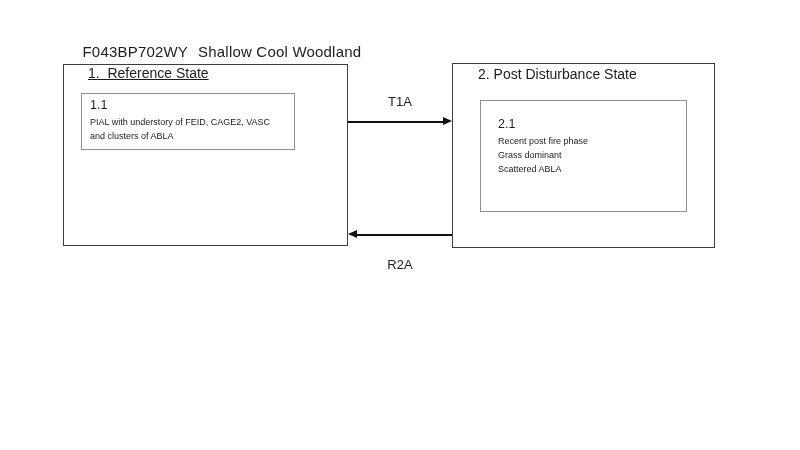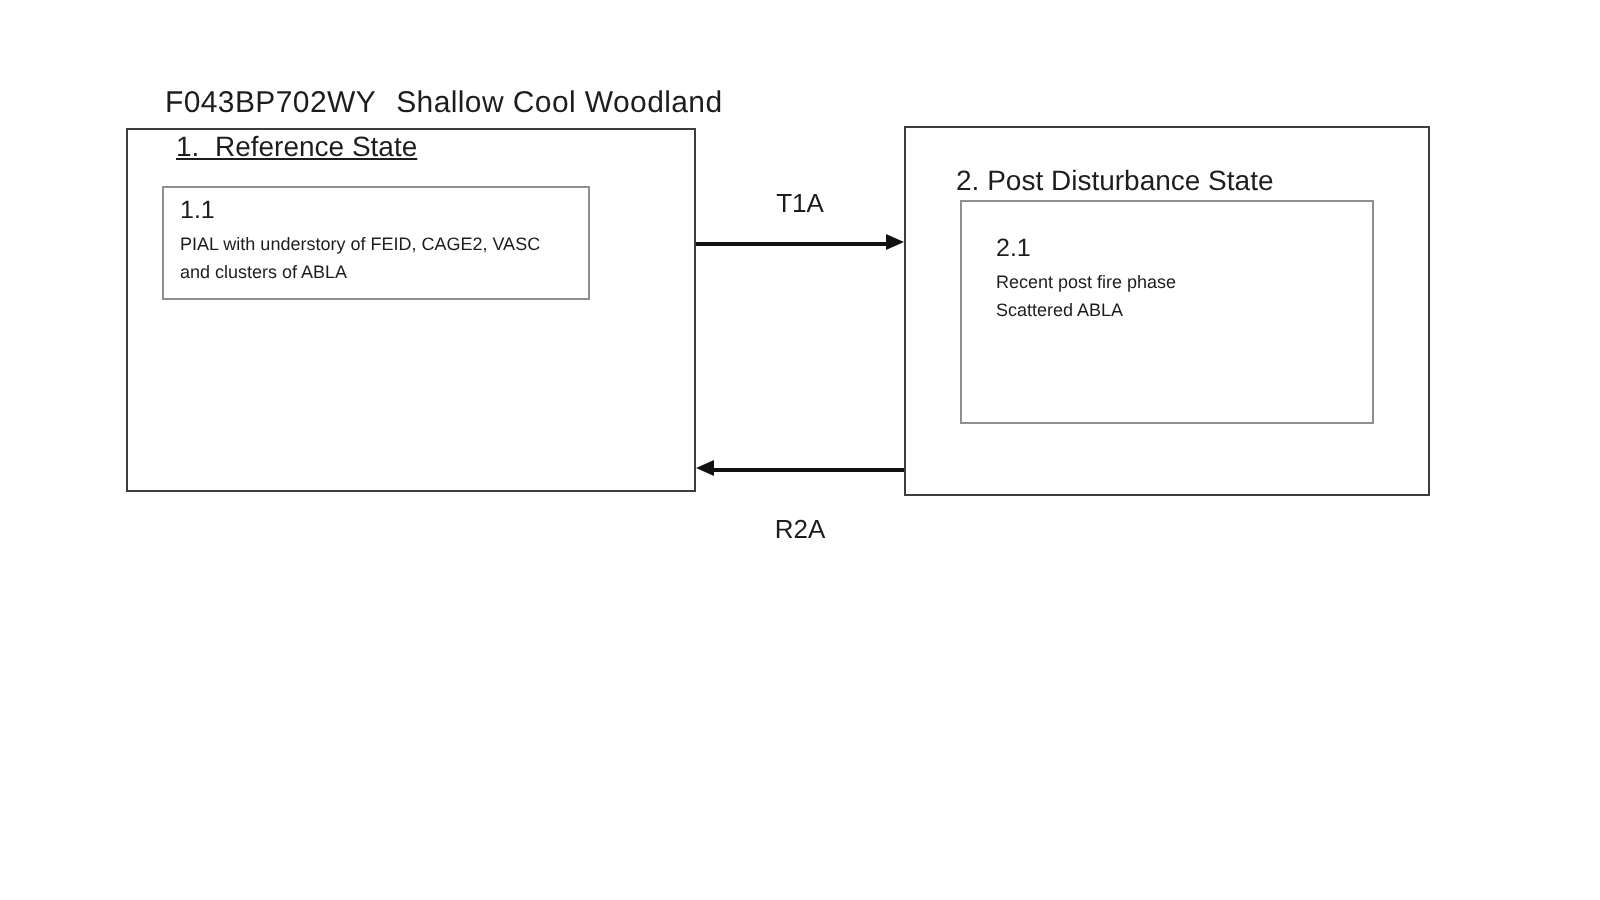"2. Post Disturbance State" .state-box.post-disturbance .state-heading { margin: 18px 0 0 25px -> 2px 0 0 25px }
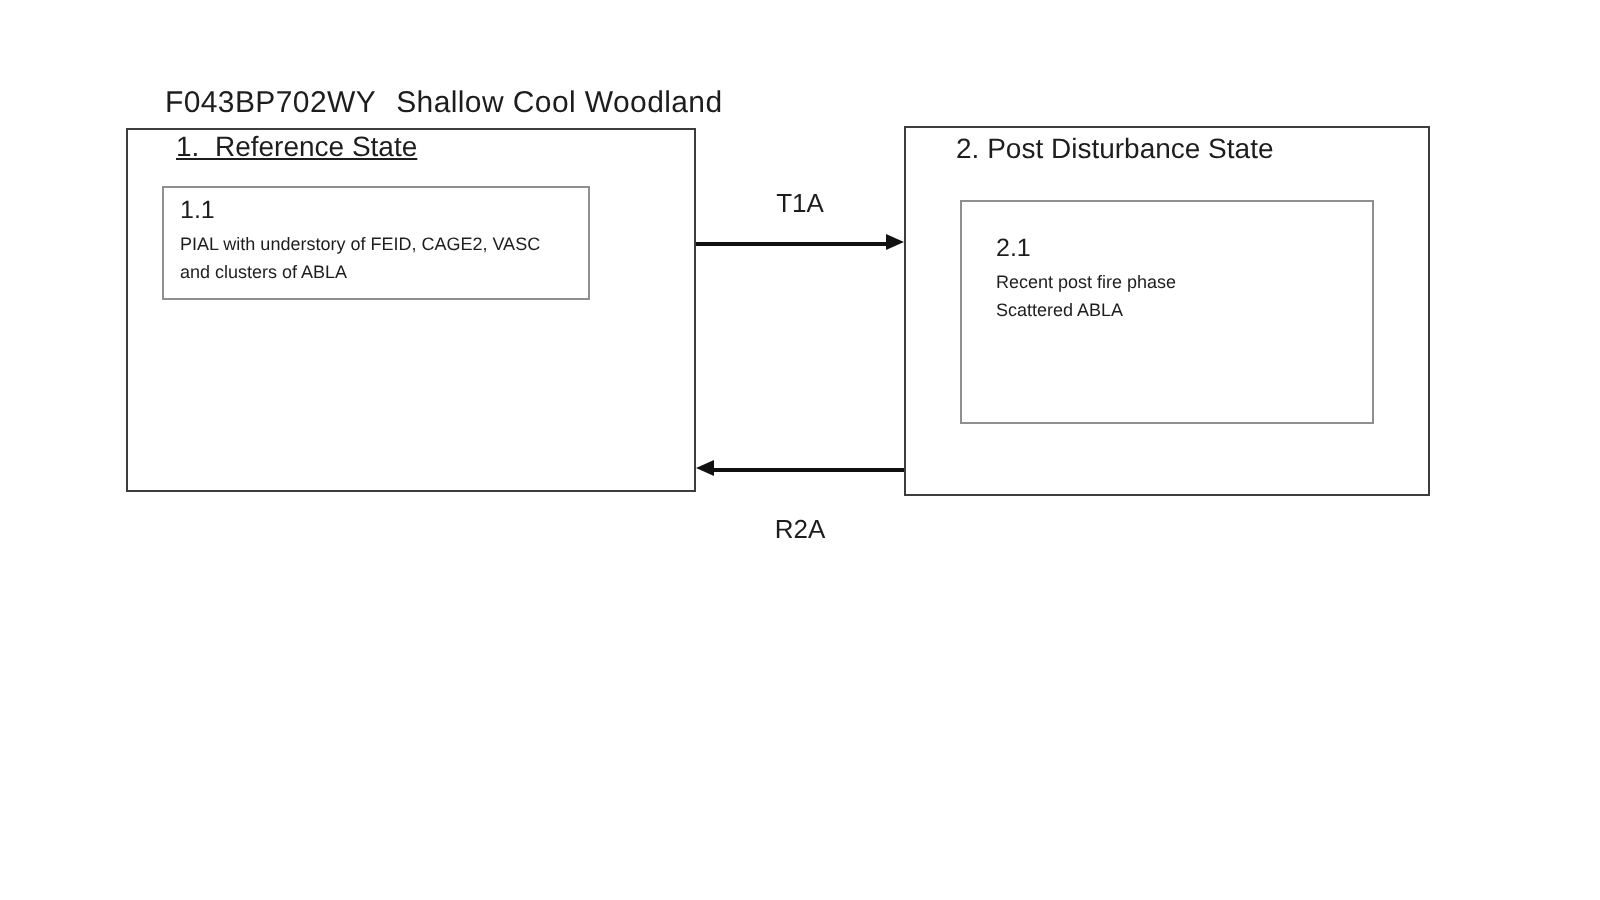"Grass dominant" div.phase-line { html: none -> <div>Grass dominant</div> }
